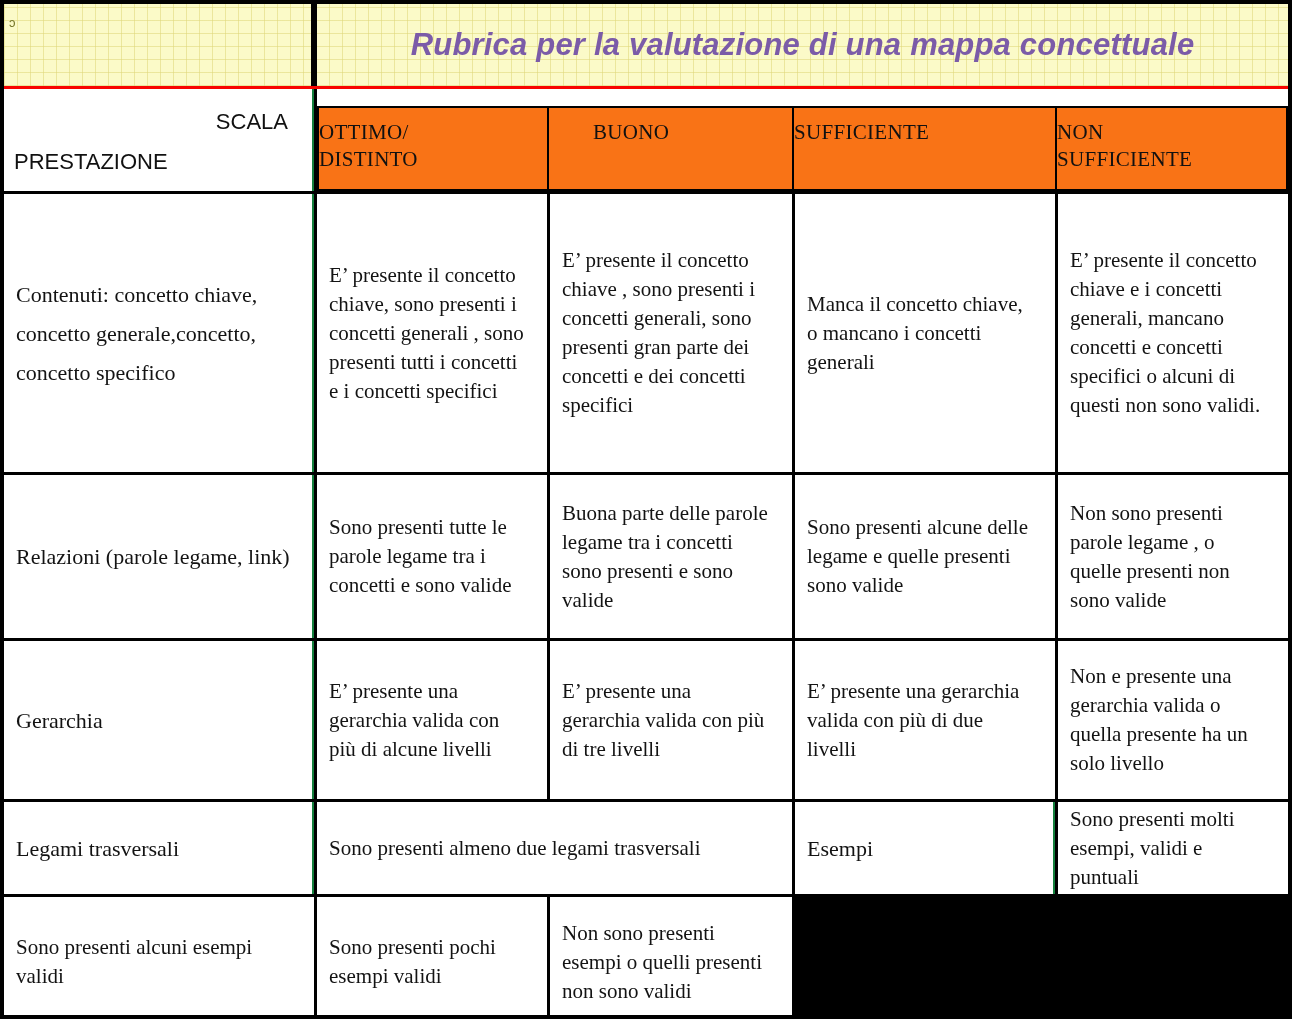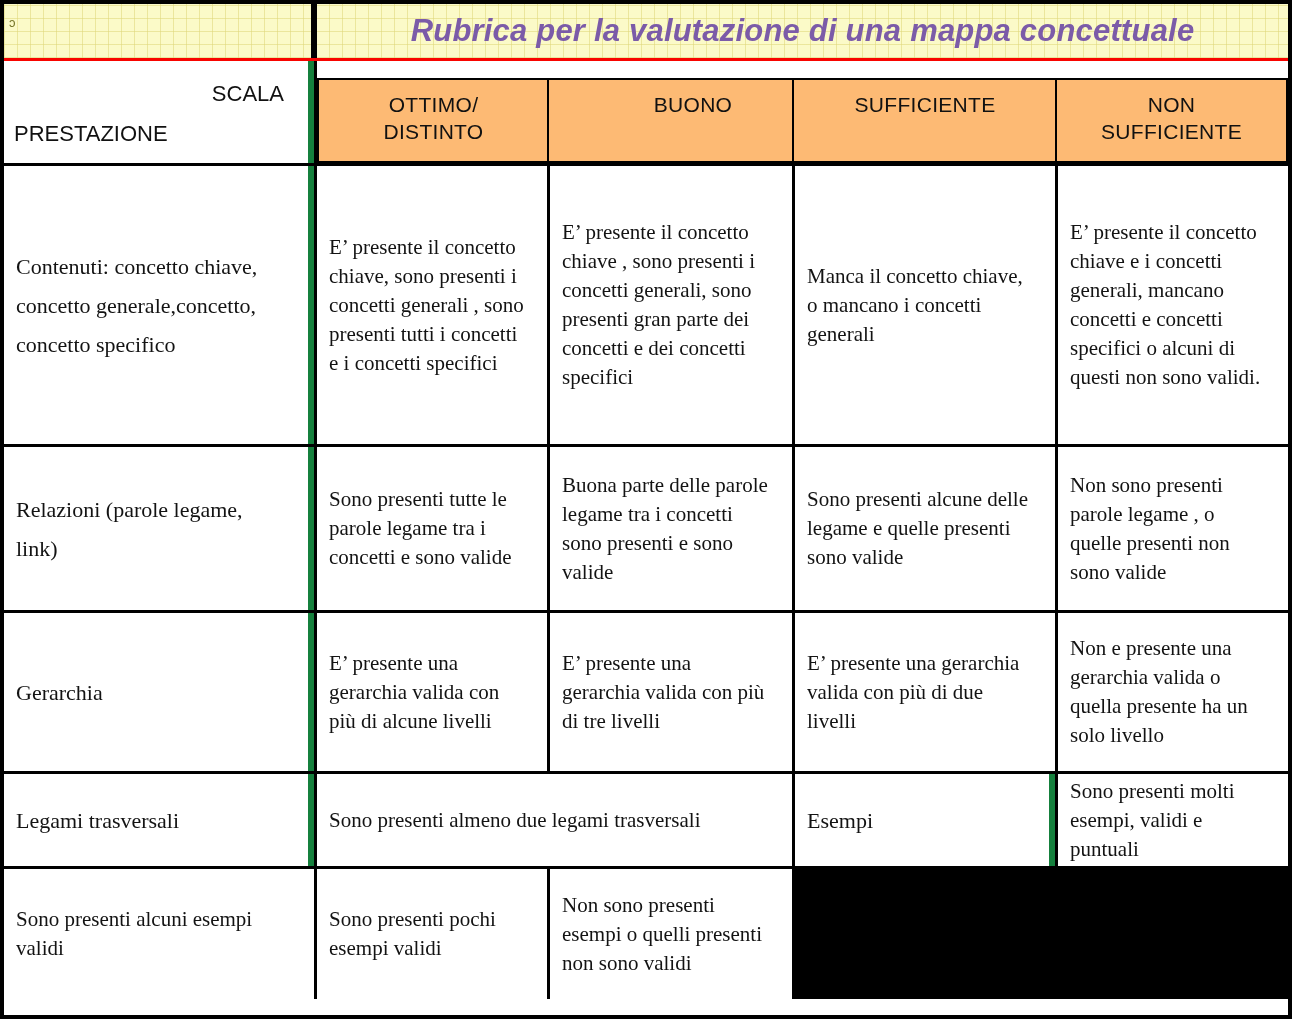"Rubrica per la valutazione di" .band { height: 54px -> 82px }
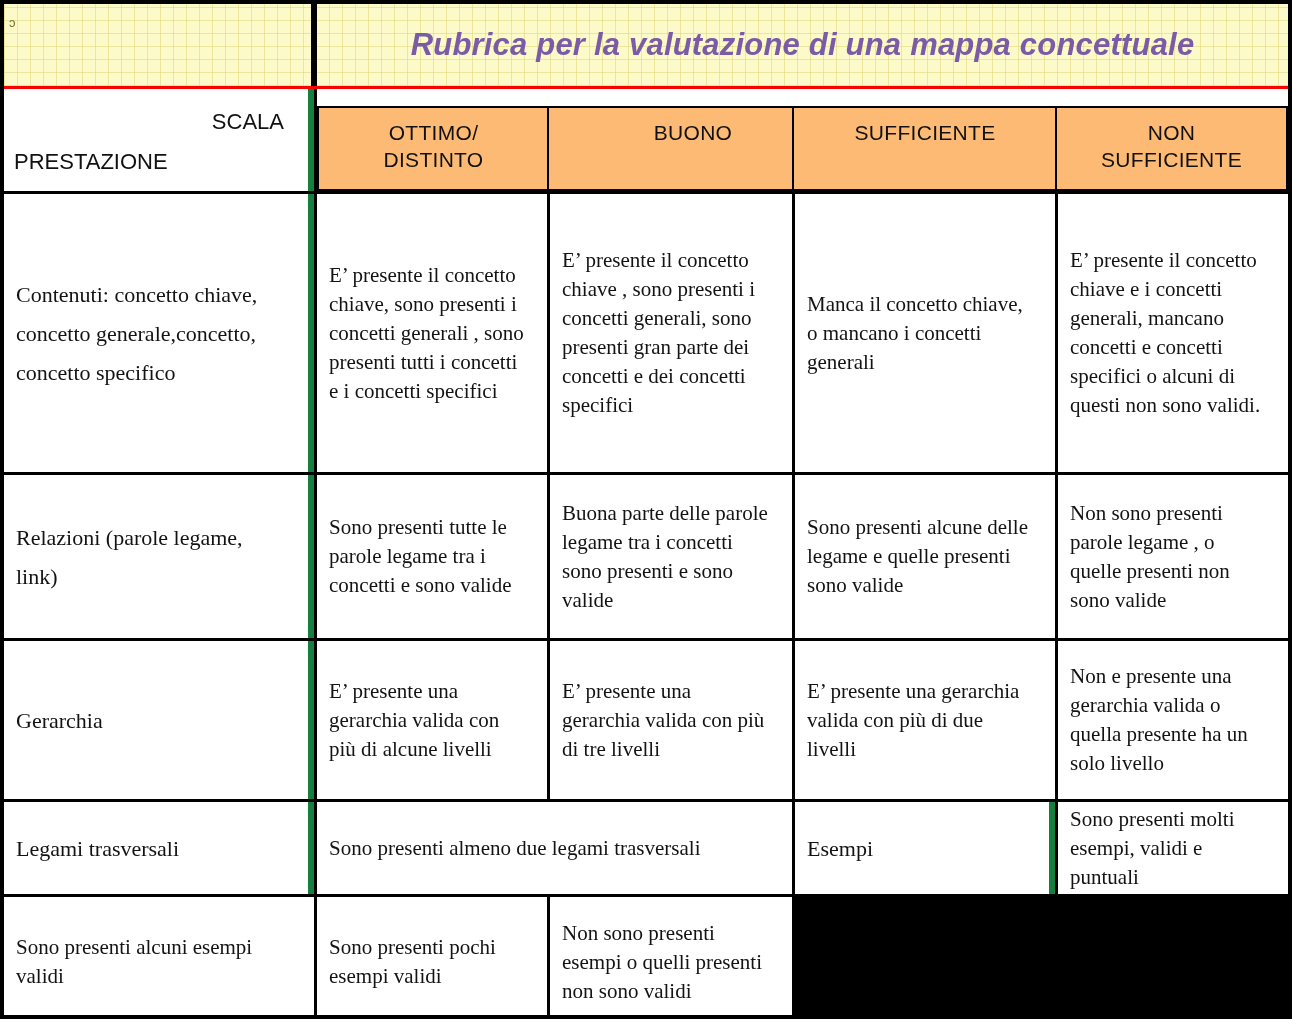"SCALA" .c0 { border-right: 6px solid #15803d -> 2px solid #15803d }
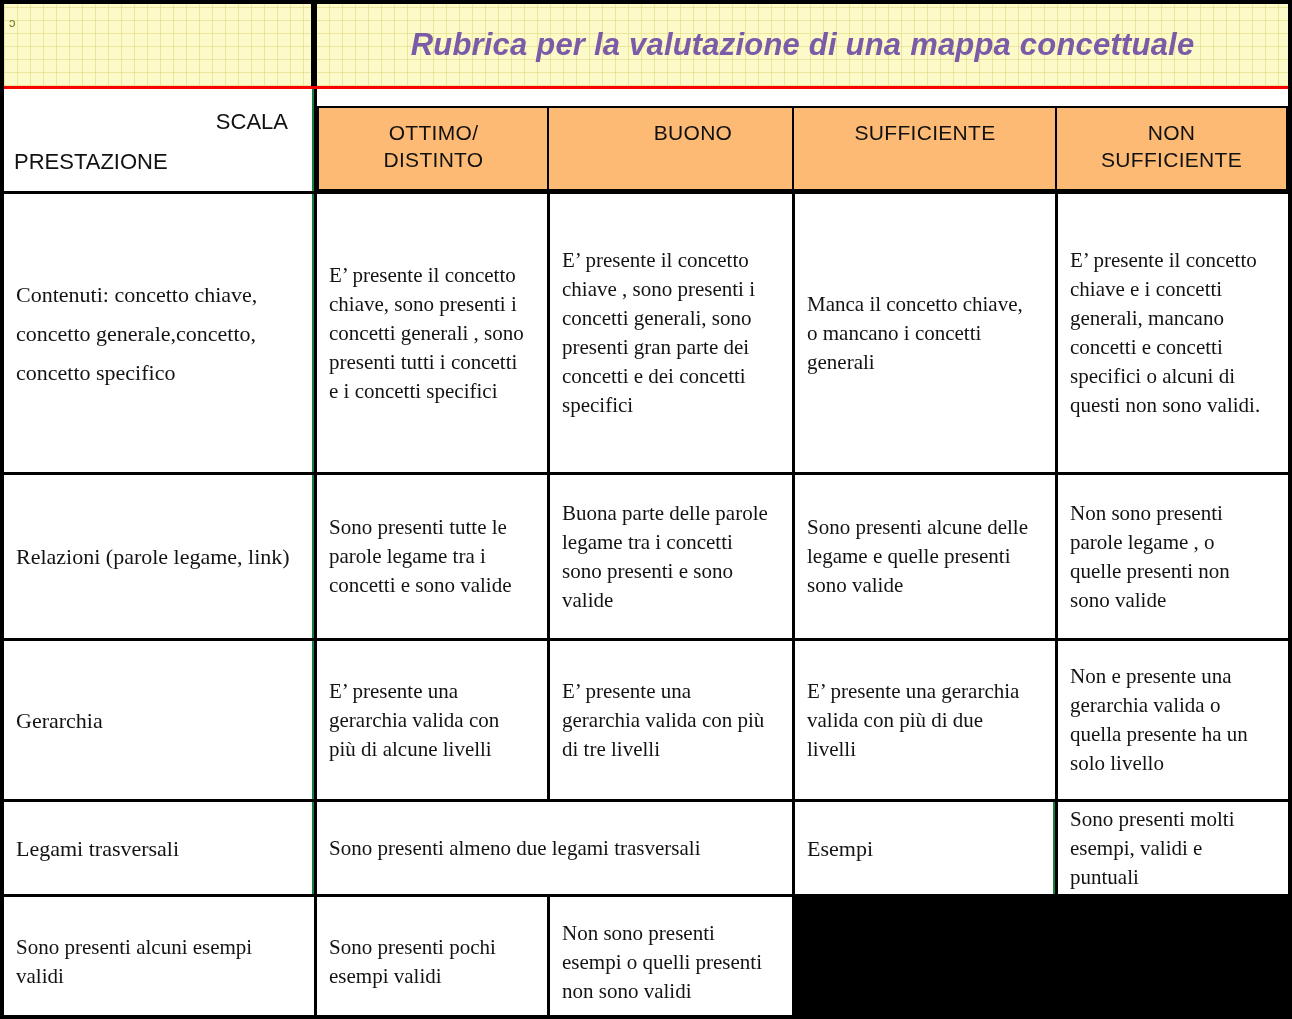"OTTIMO/" .hbox { background: #fdba74 -> #f97316; font-family: none -> Liberation Serif, serif; text-align: center -> left }
